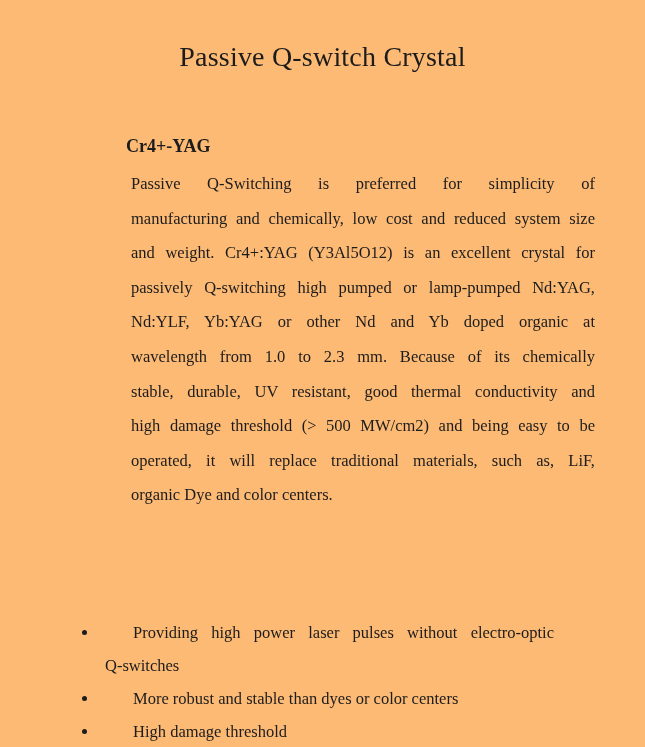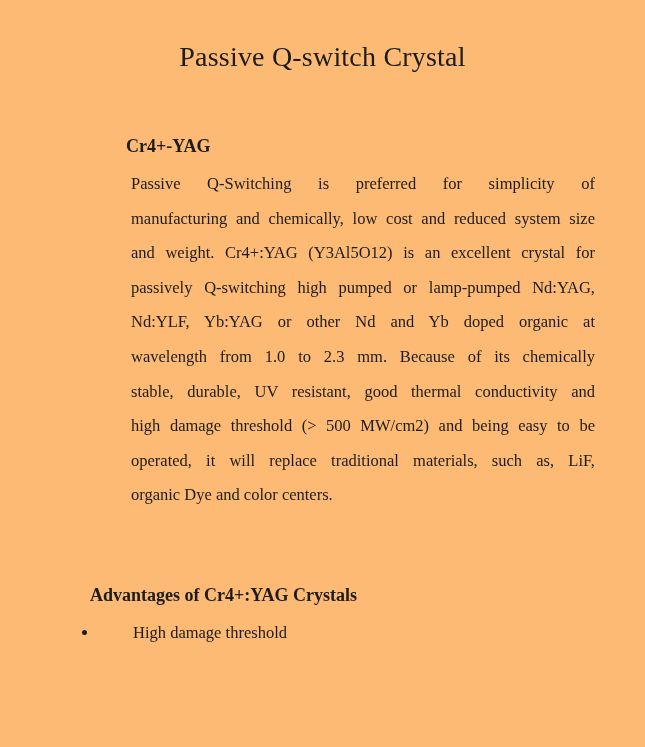"Advantages of Cr4+:YAG Crystals" div.h2 { html: <div>Advantages of Cr4+:YAG Crystals</div> -> none }
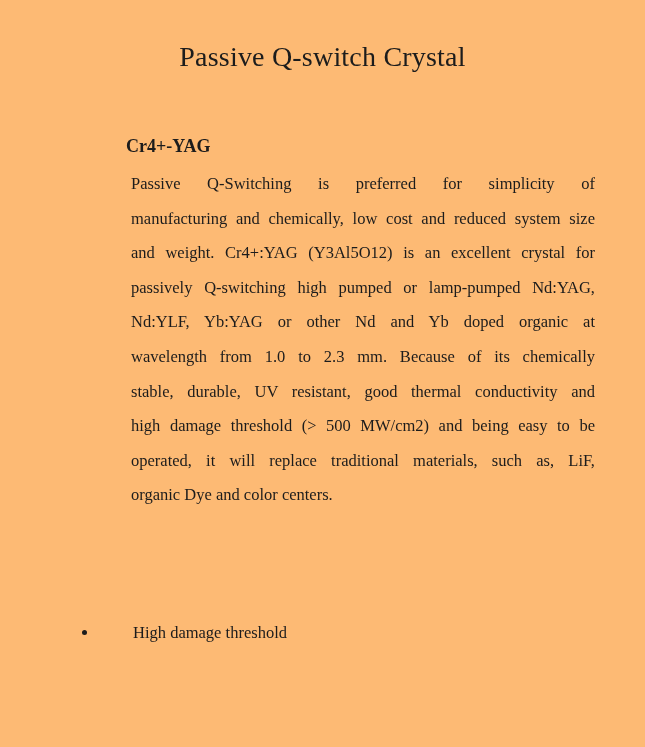"Providing high power laser pulses" div.bullet { html: none -> <div> <span></span> <div>Providing high power laser pulses without electro-optic</div> <div>Q-switches</div> </div> }
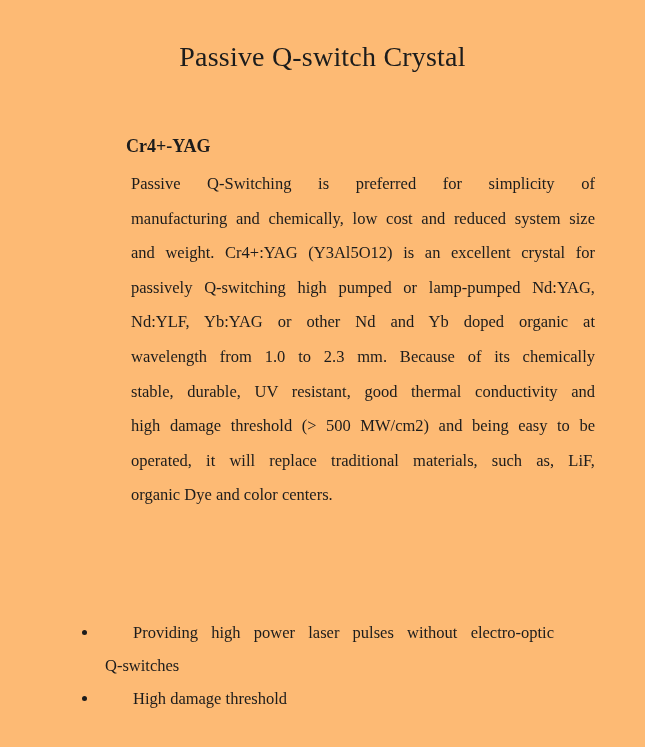"More robust and stable than" div.bullet { html: none -> <div> <span></span> <div>More robust and stable than dyes or color centers</div> </div> }
